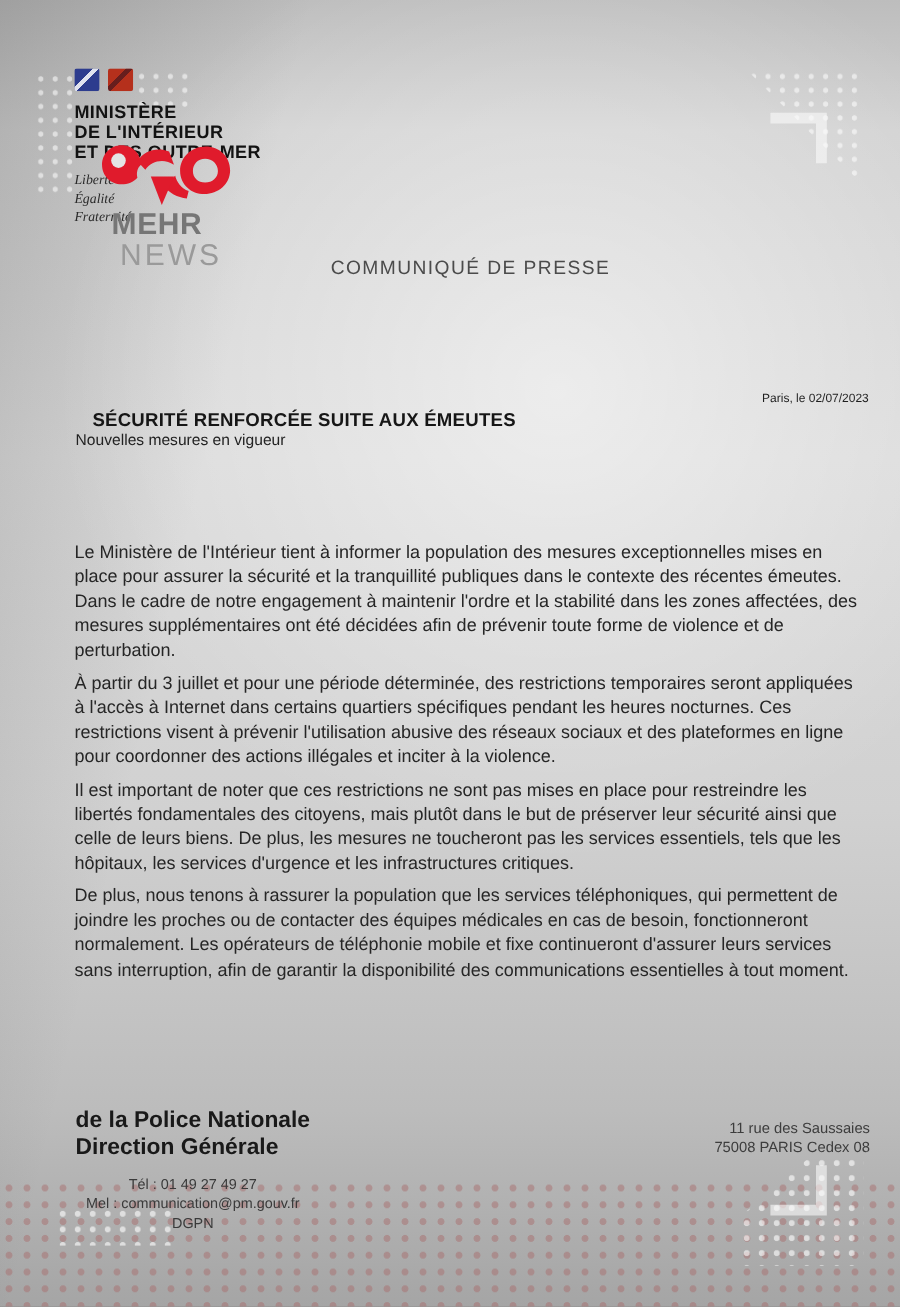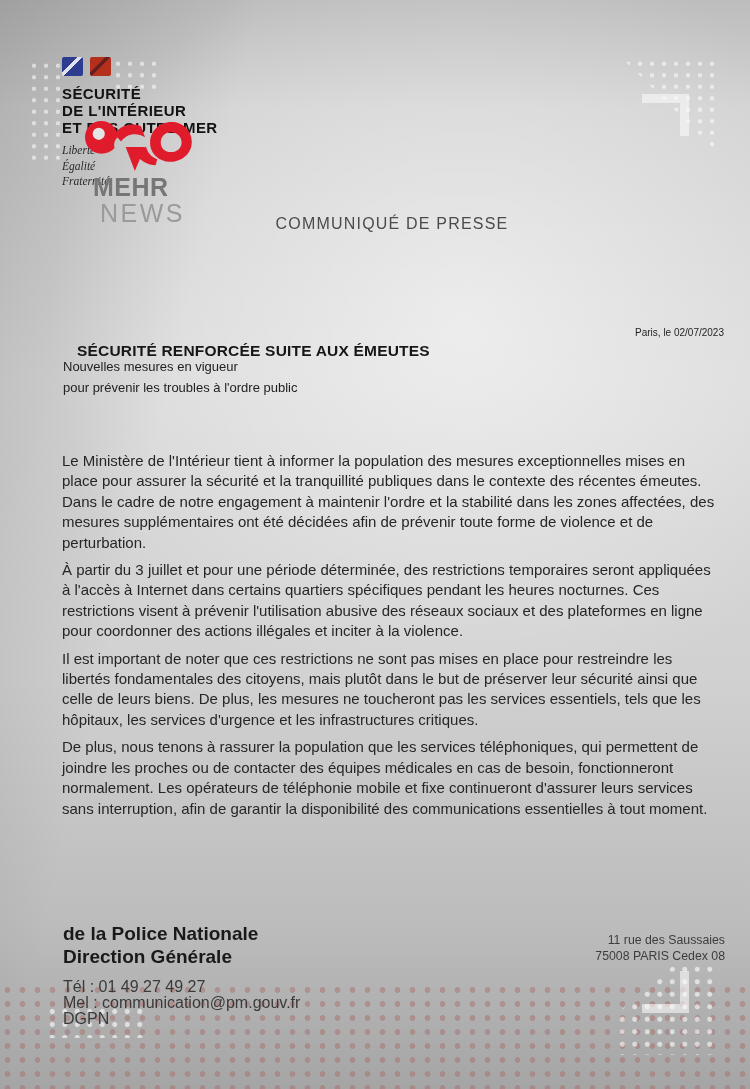"SÉCURITÉ" div { text: SÉCURITÉ -> MINISTÈRE }
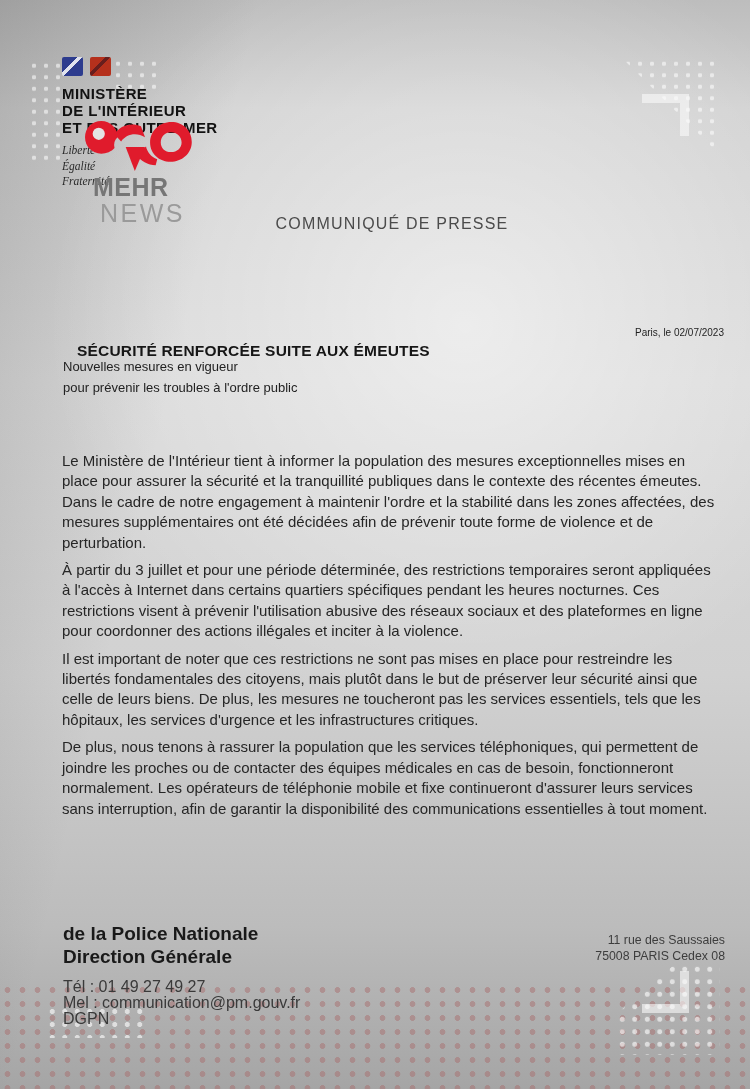"pour prévenir les troubles à" div { html: <div>pour prévenir les troubles à l'ordre public</div> -> none }
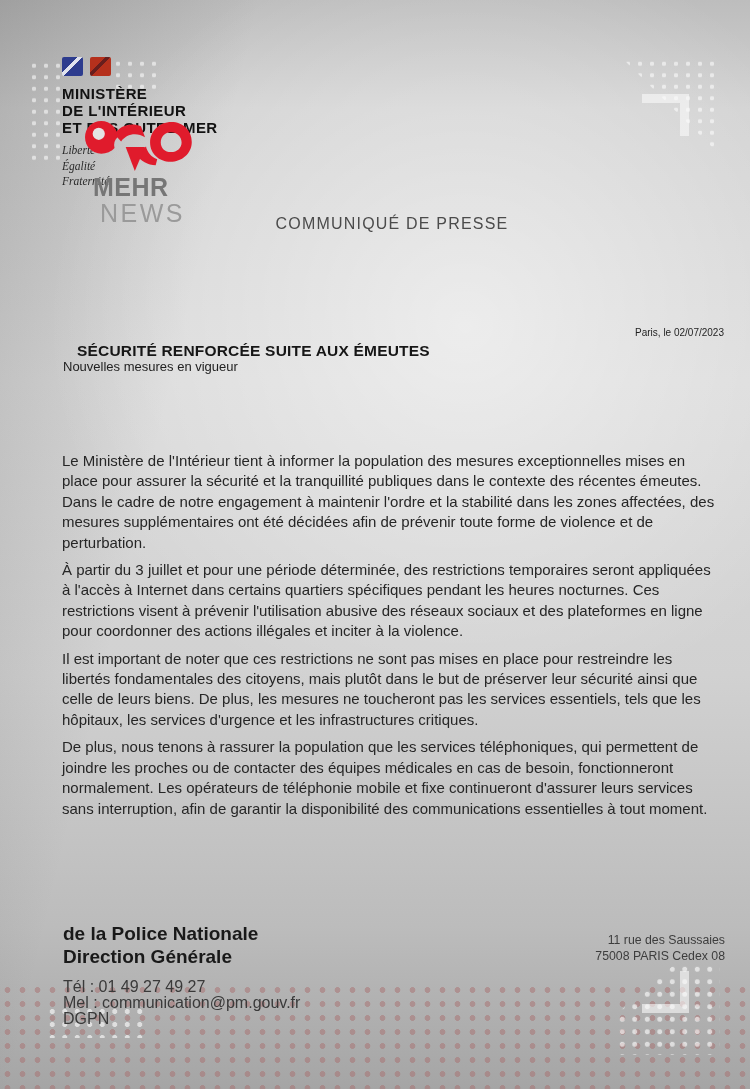"Tél : 01 49 27" .contact { font-size: 16px -> 12px; text-align: none -> center }
